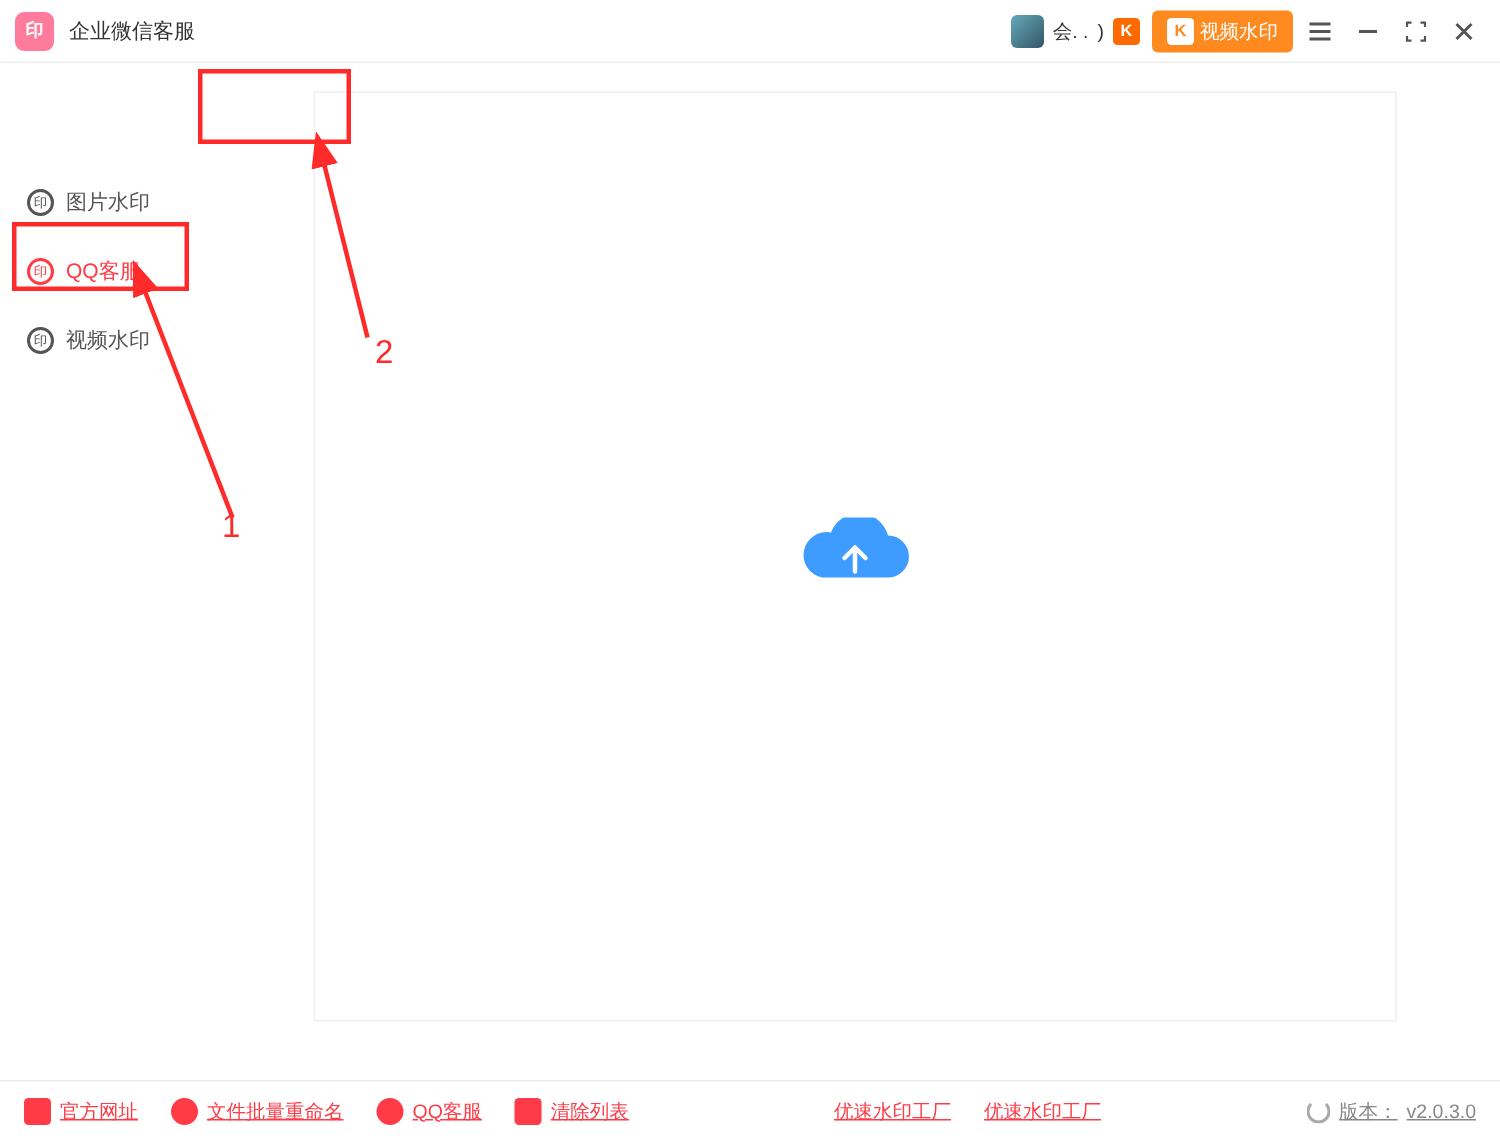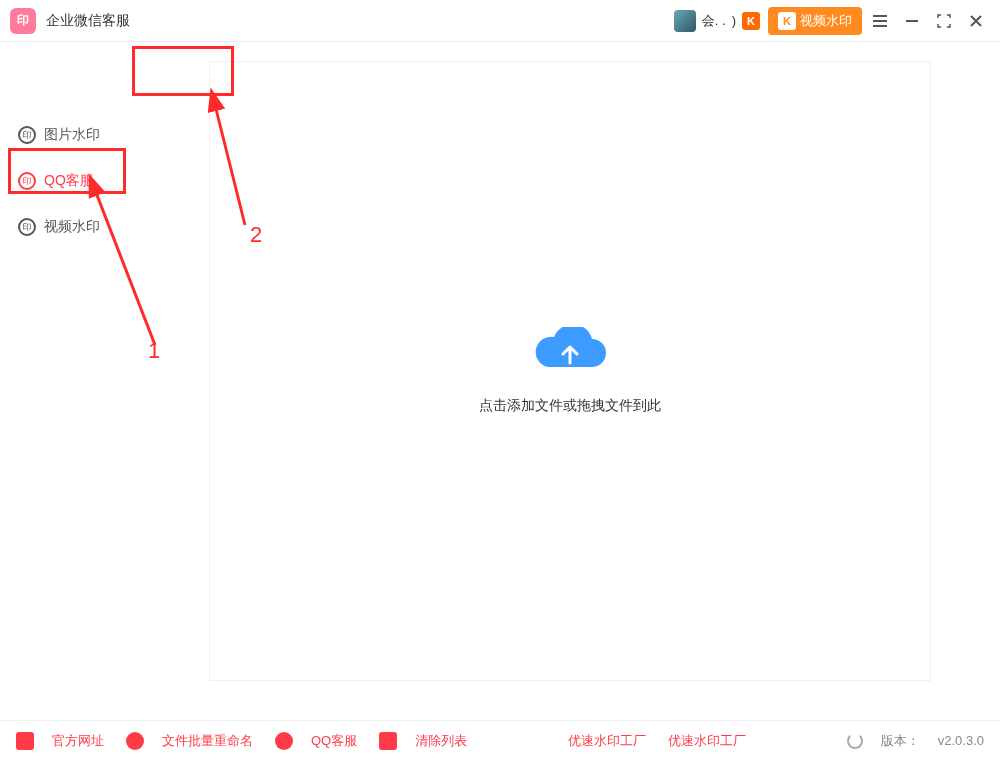"点击添加文件或拖拽文件到此" div.dz-text { html: <div>点击添加文件或拖拽文件到此</div> -> none }
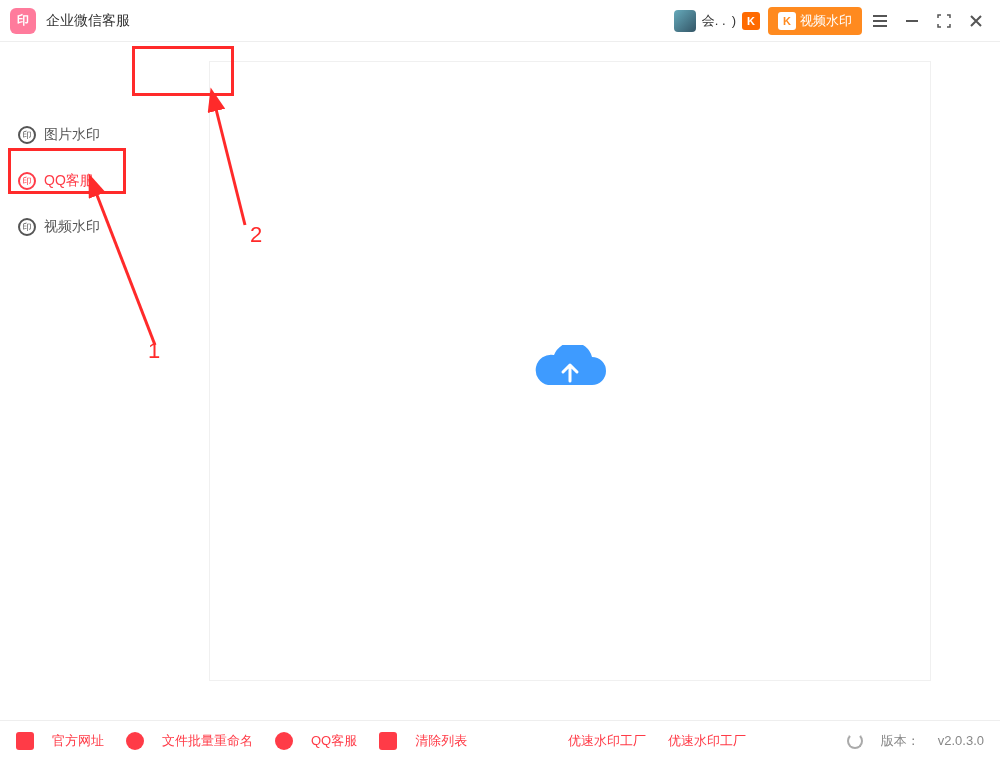"官方网址" .footer .f-item { gap: 18px -> 6px; text-decoration: none -> underline }
